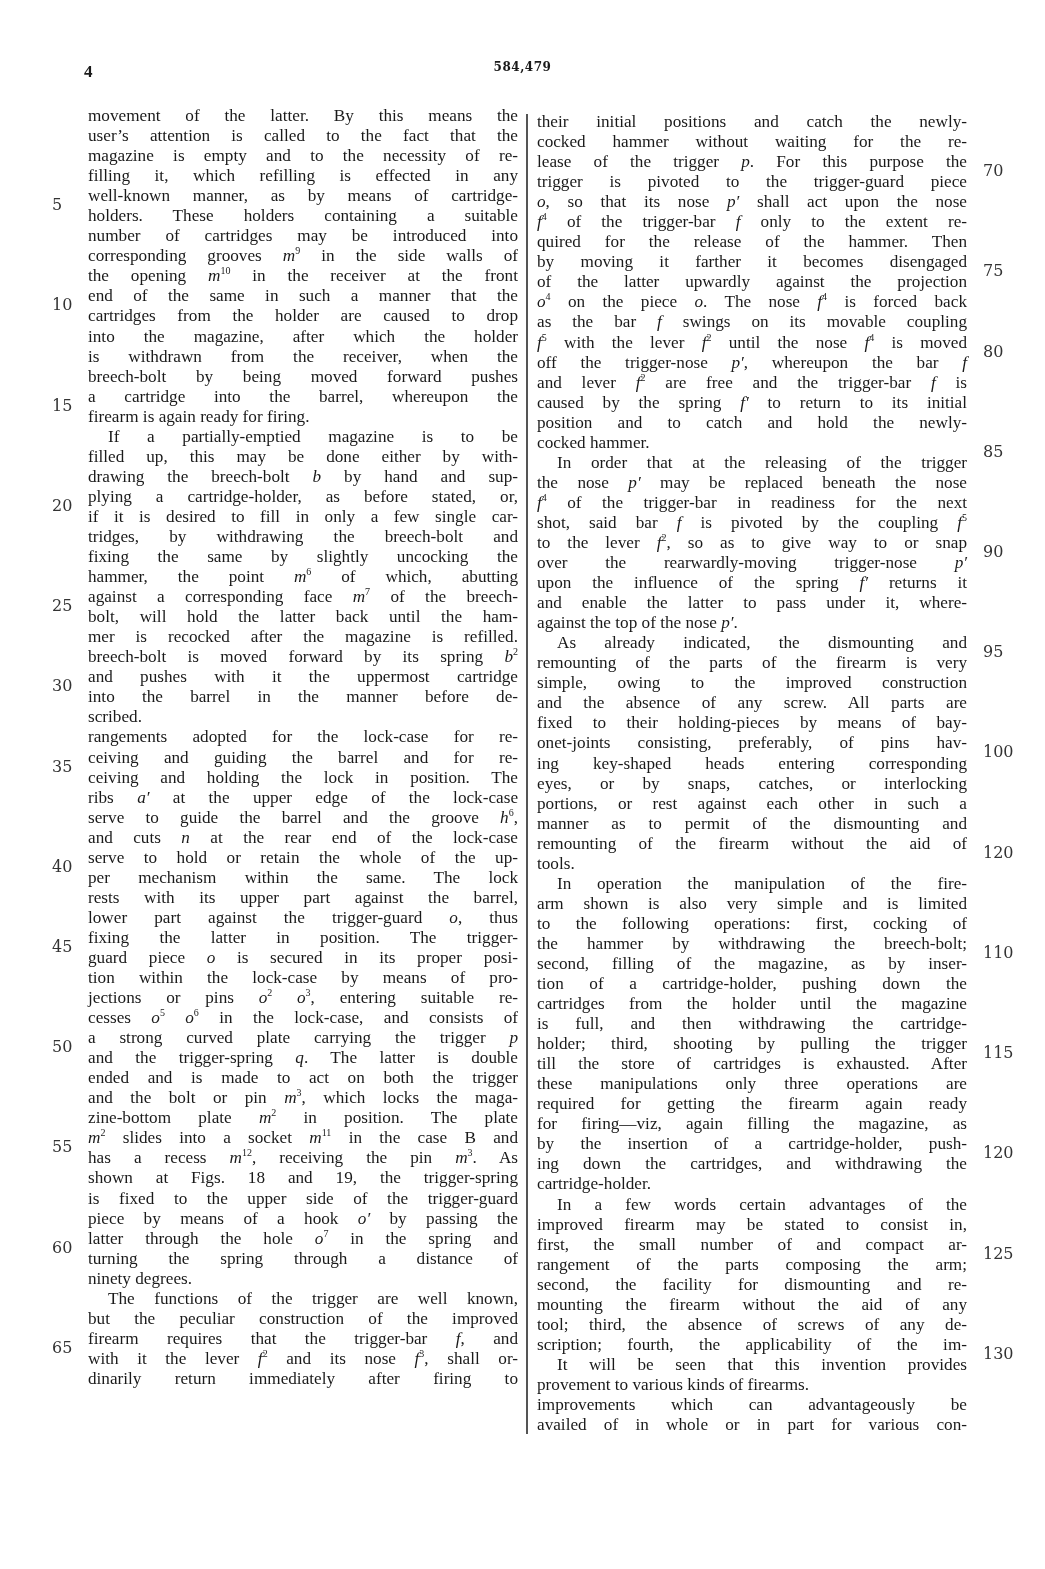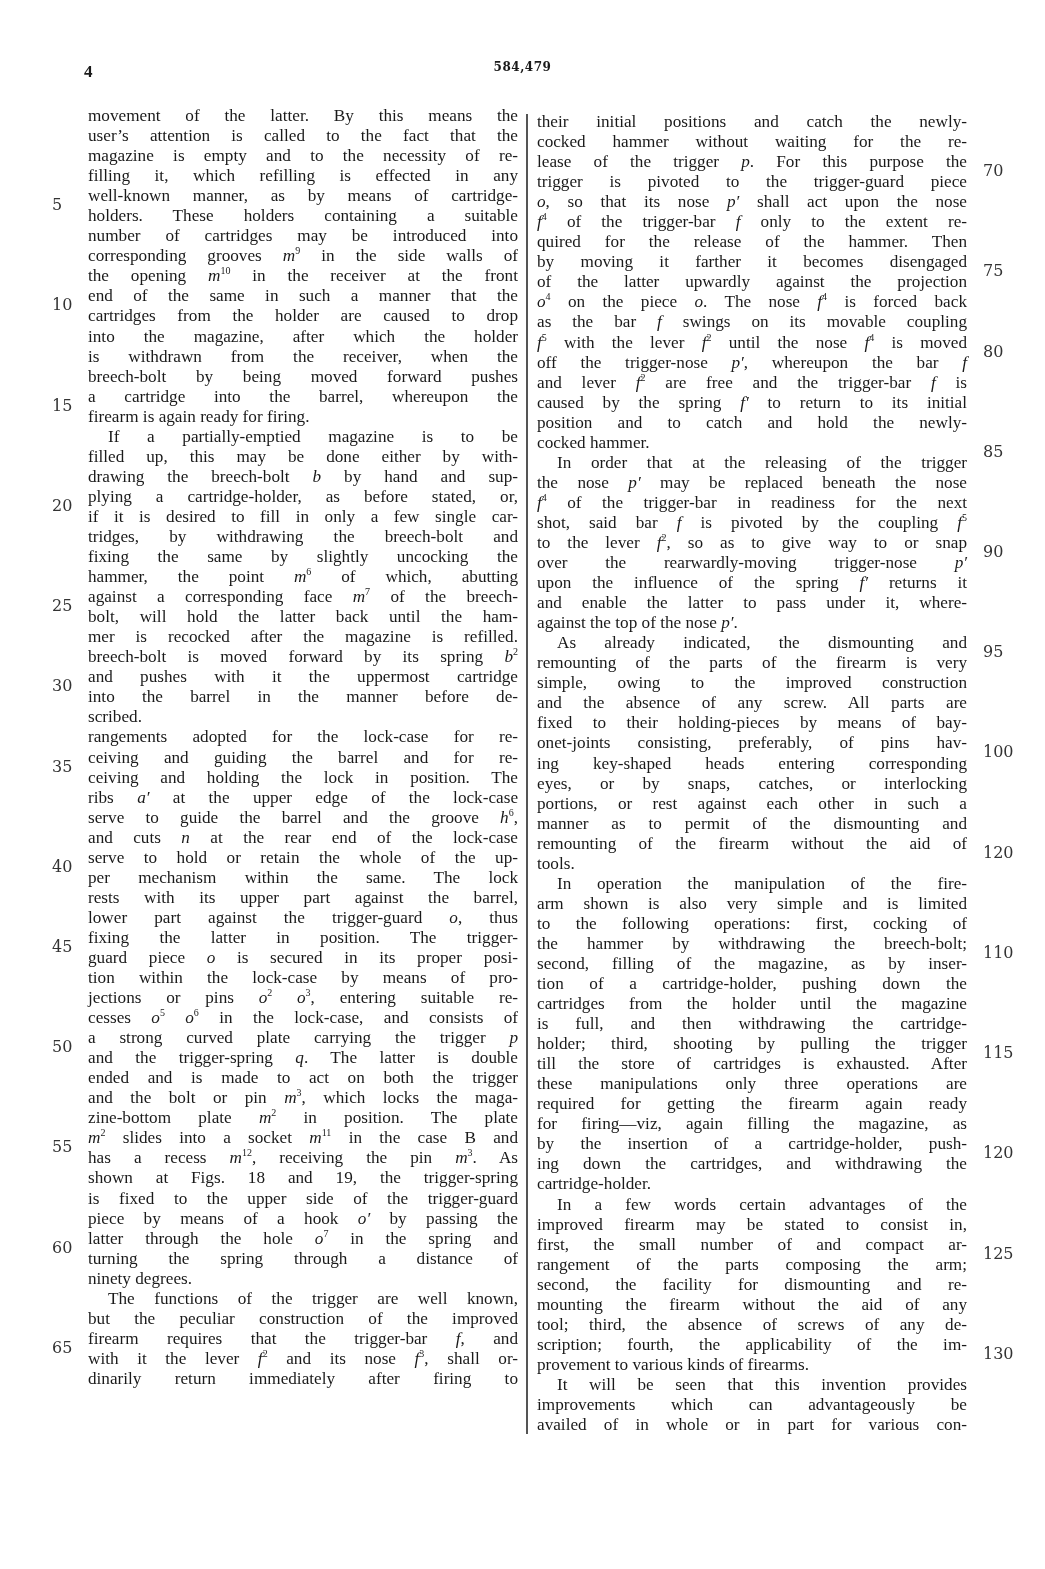"provement to various kinds of" div.line { order: before "It will be seen that" -> after "It will be seen that" }
